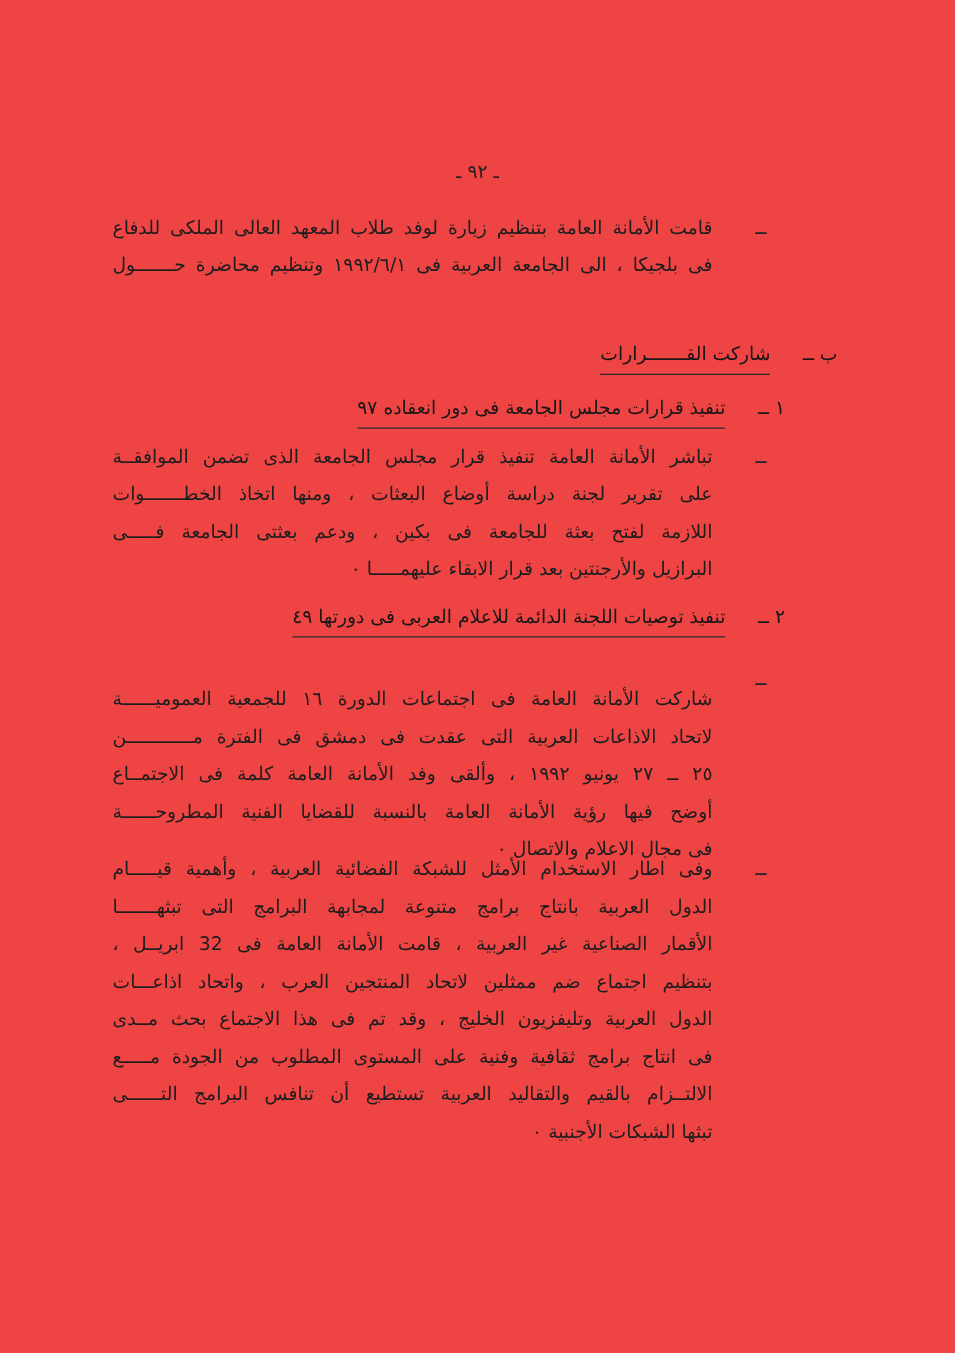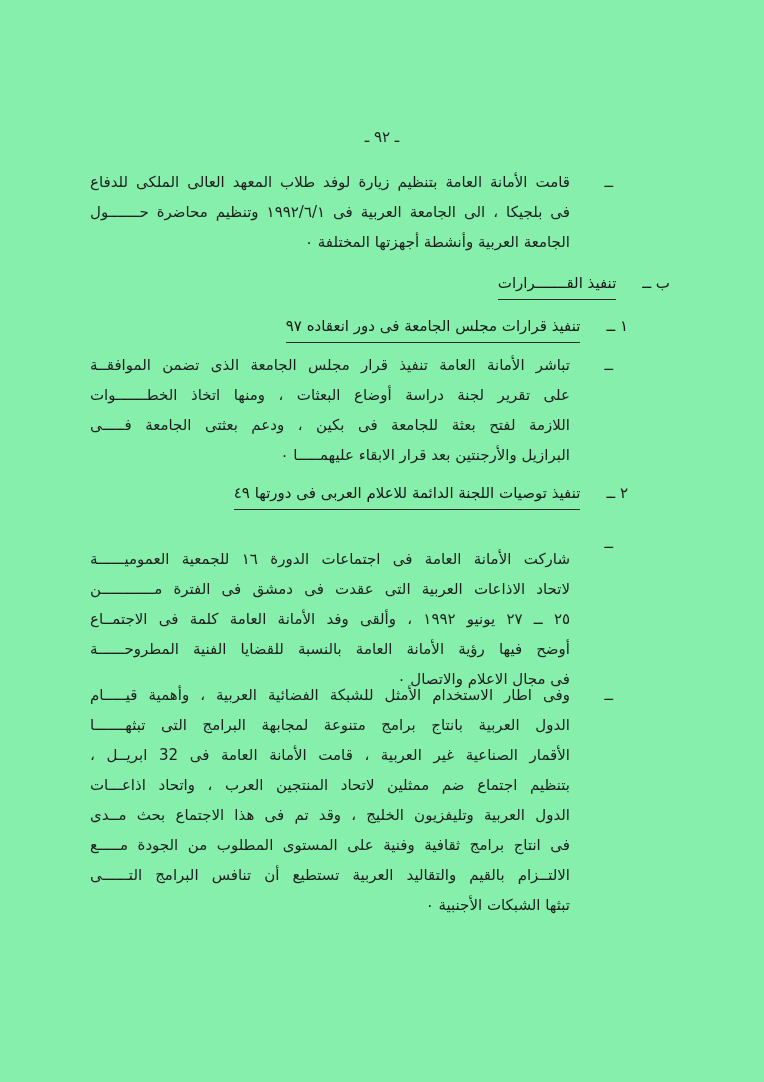"ـ ٩٢ ـ" .page { background: #86efac -> #ef4444 }
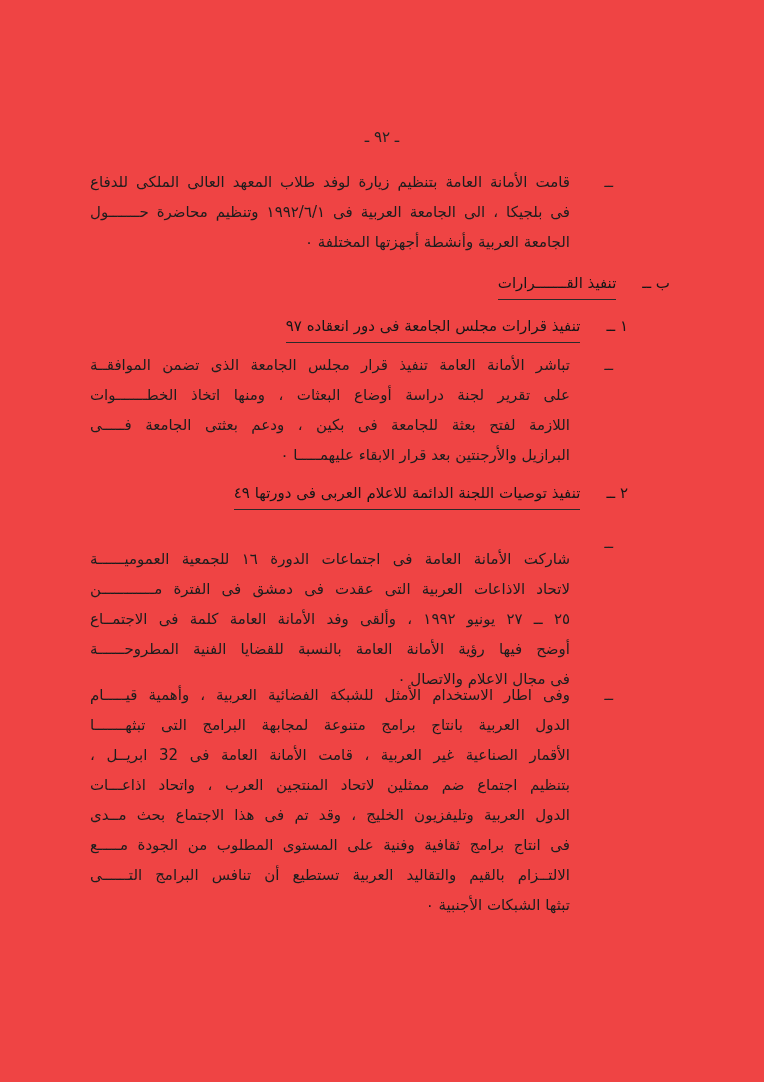"الجامعة العربية وأنشطة أجهزتها المختلفة" div.pline { html: <div>الجامعة العربية وأنشطة أجهزتها المختلفة ٠</div> -> none }
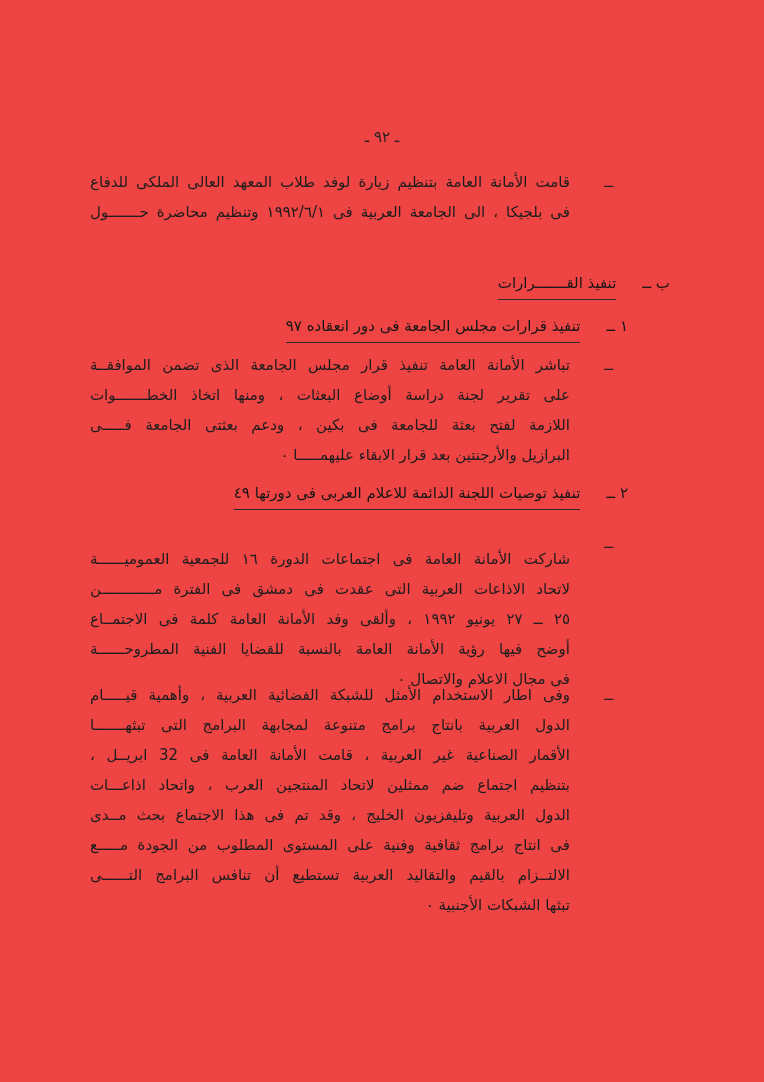"تنفيذ القـــــــرارات" span.htitle { text: تنفيذ -> شاركت }
